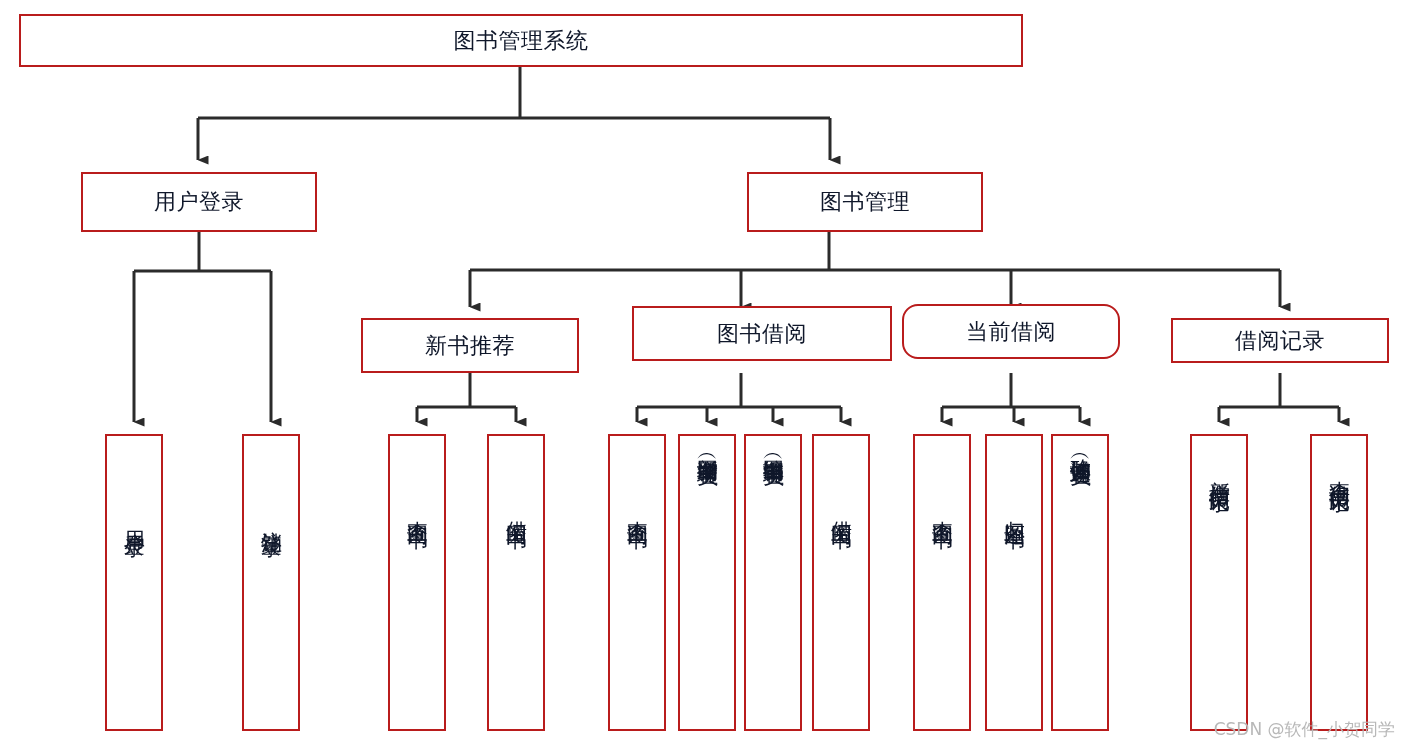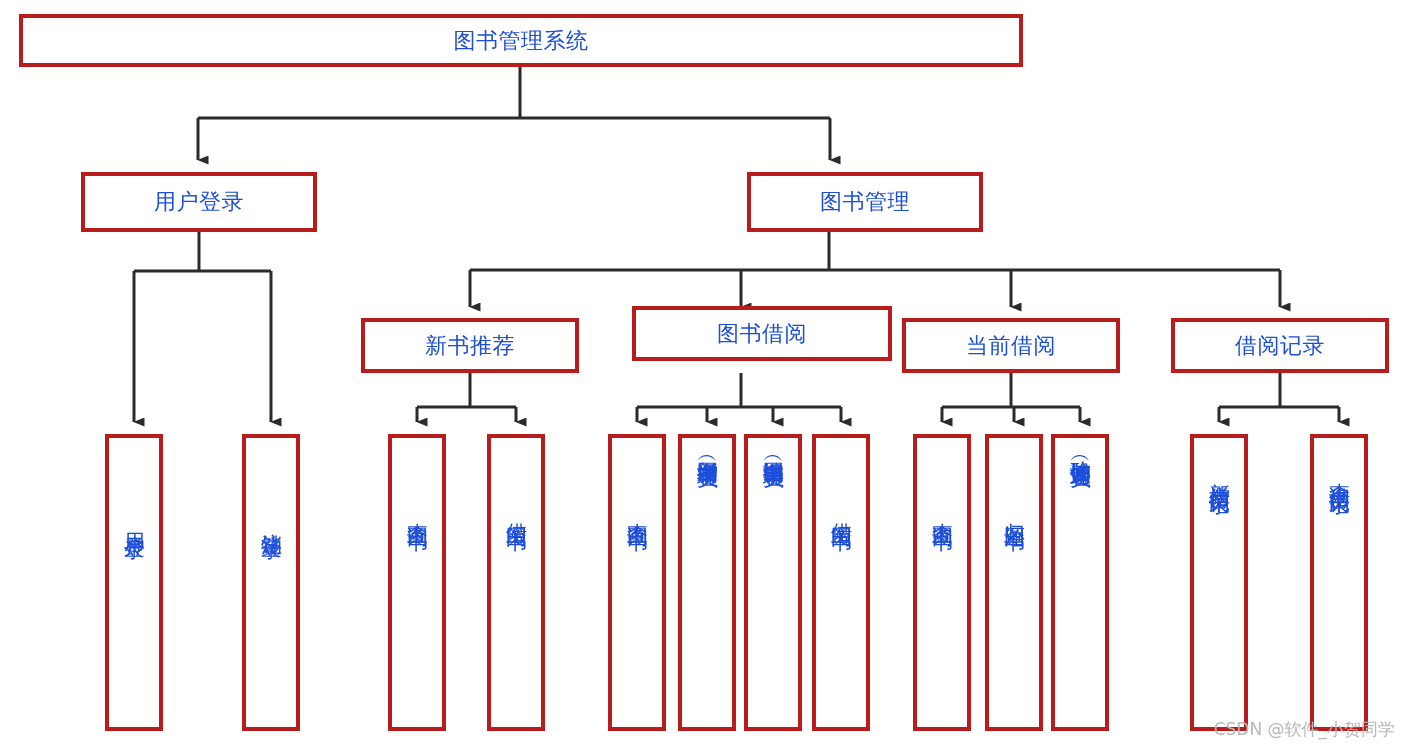"图书管理系统" .node { border: 4px solid #b91c1c -> 2px solid #b91c1c; color: #1d4ed8 -> #0f172a }
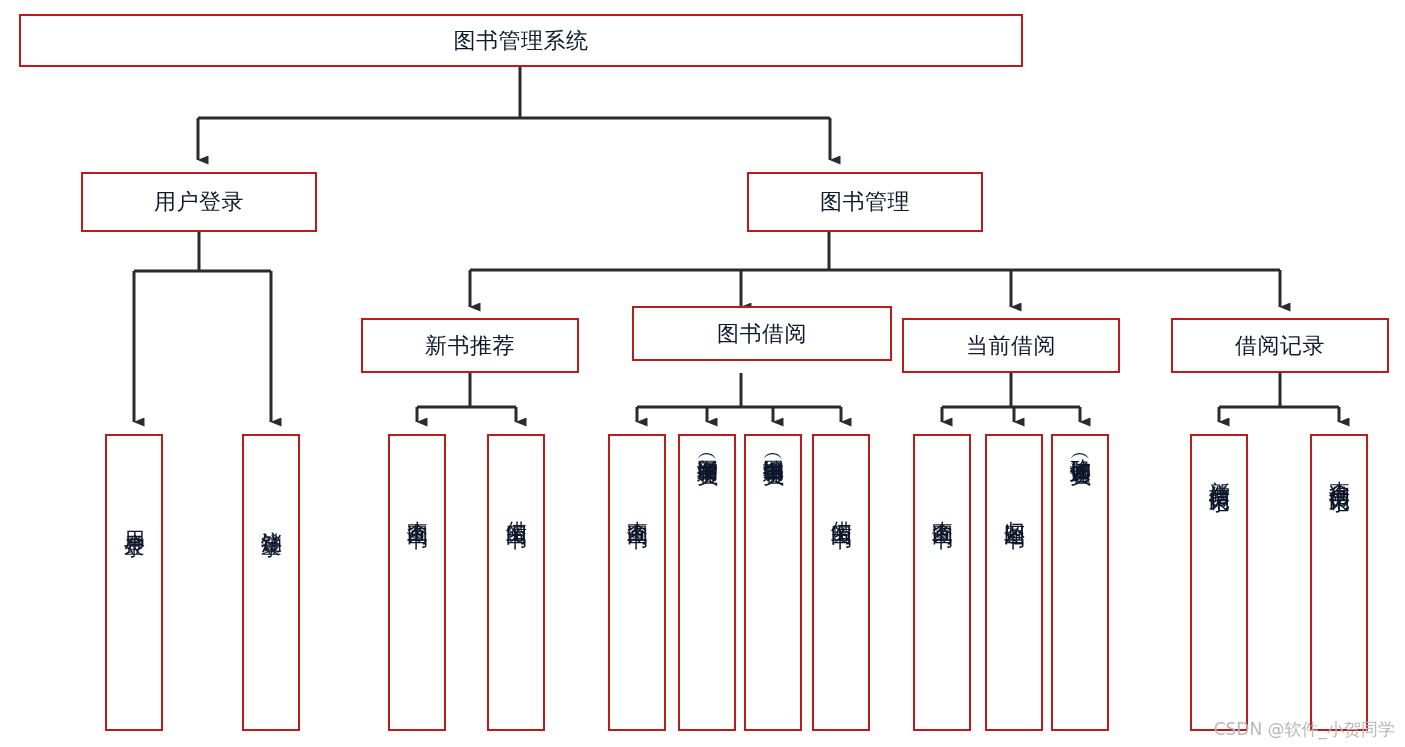"当前借阅" div.node { border-radius: none -> 16px; top: 318px -> 304px }
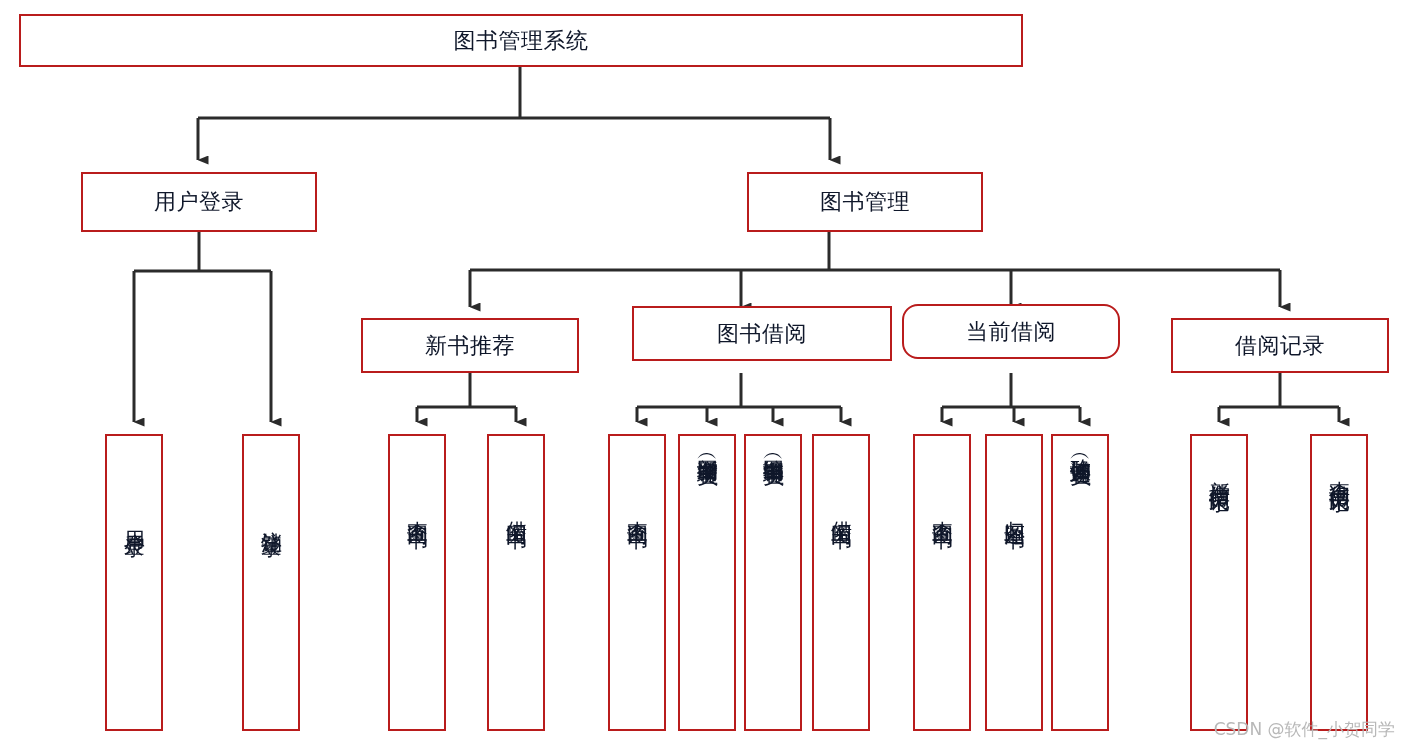"借阅记录" div.node { height: 55px -> 45px }
